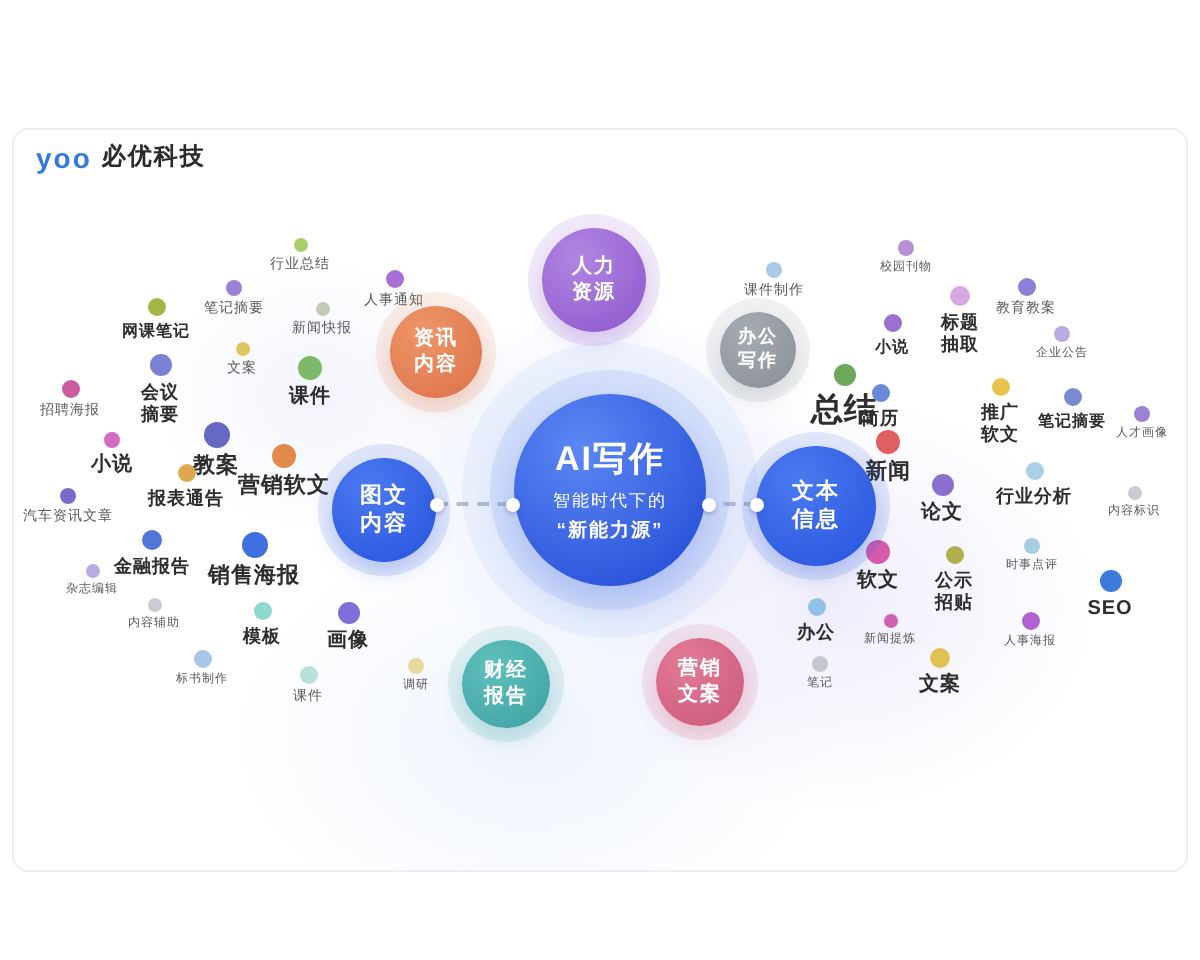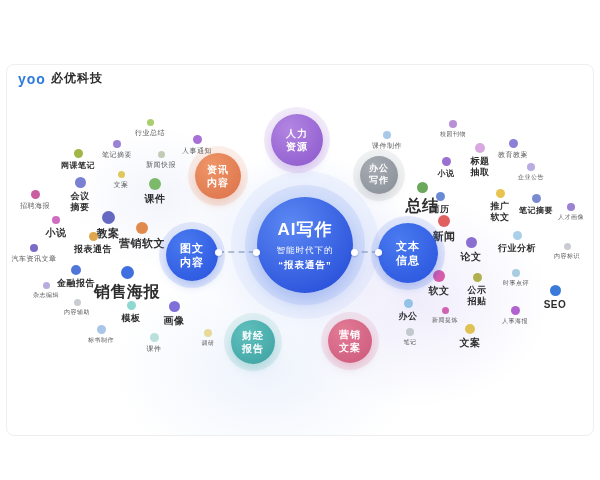"“报表通告”" div.c-sub2 { text: 报表通告 -> 新能力源 }
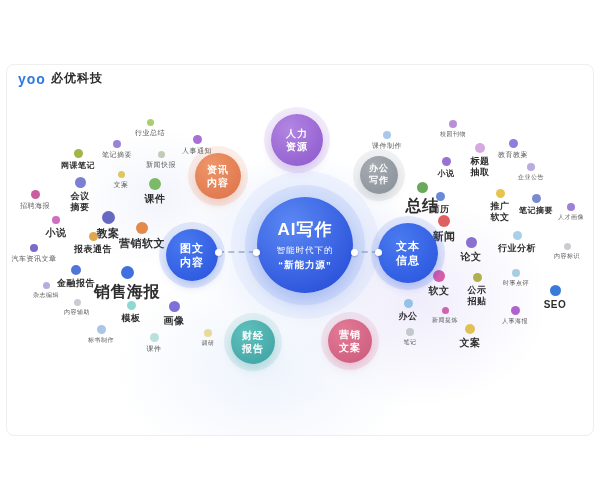"销售海报" span.lbl { font-size: 16px -> 11px }
